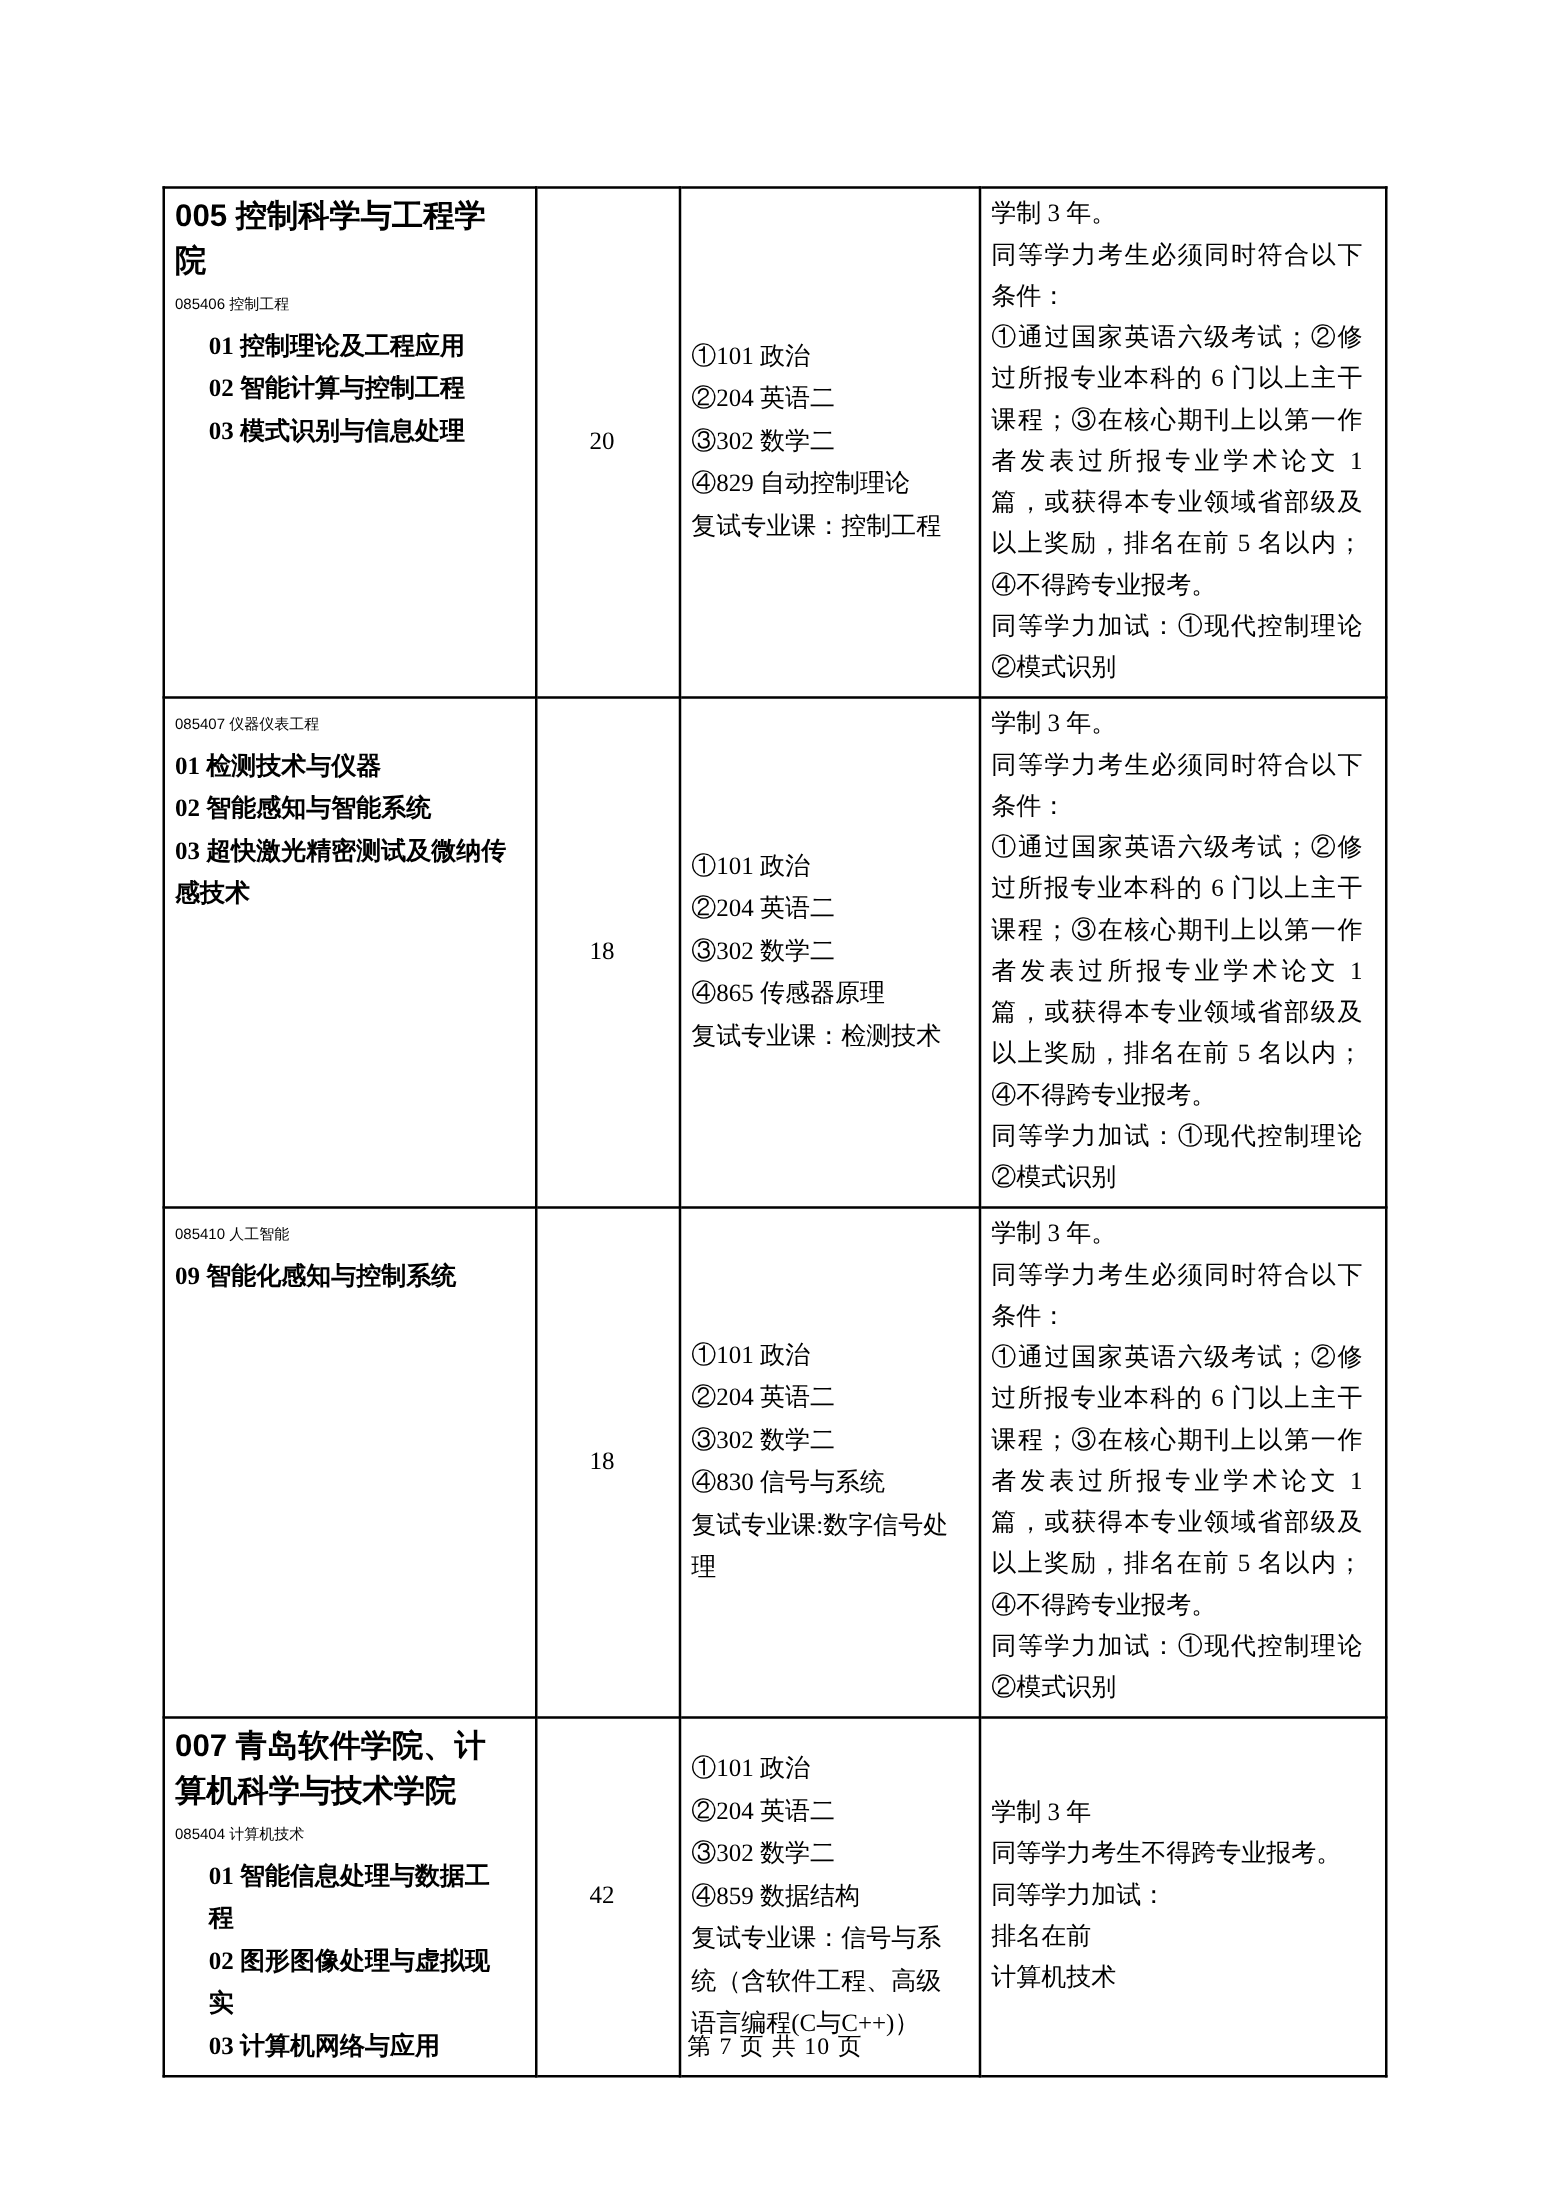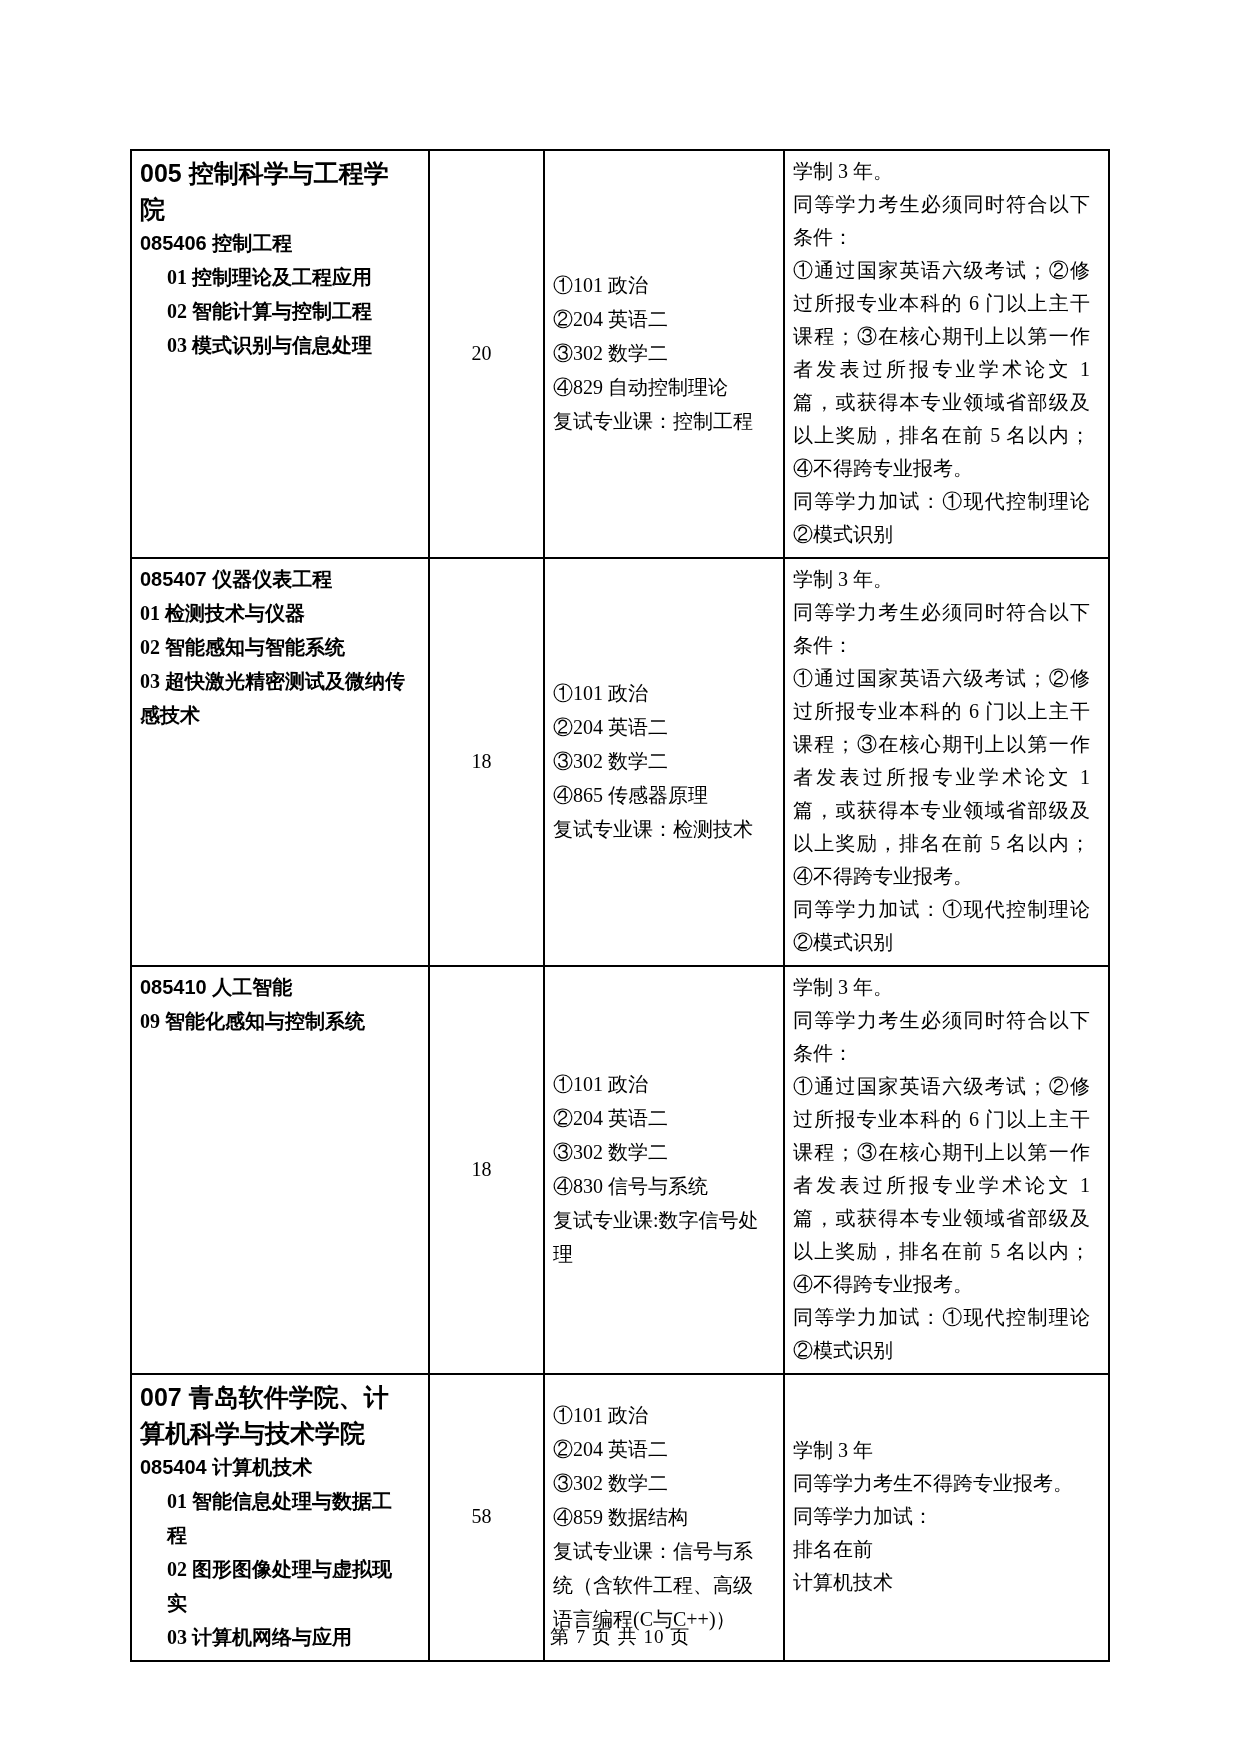"085406 控制工程" .program { font-size: 20px -> 12px; font-weight: bold -> normal }
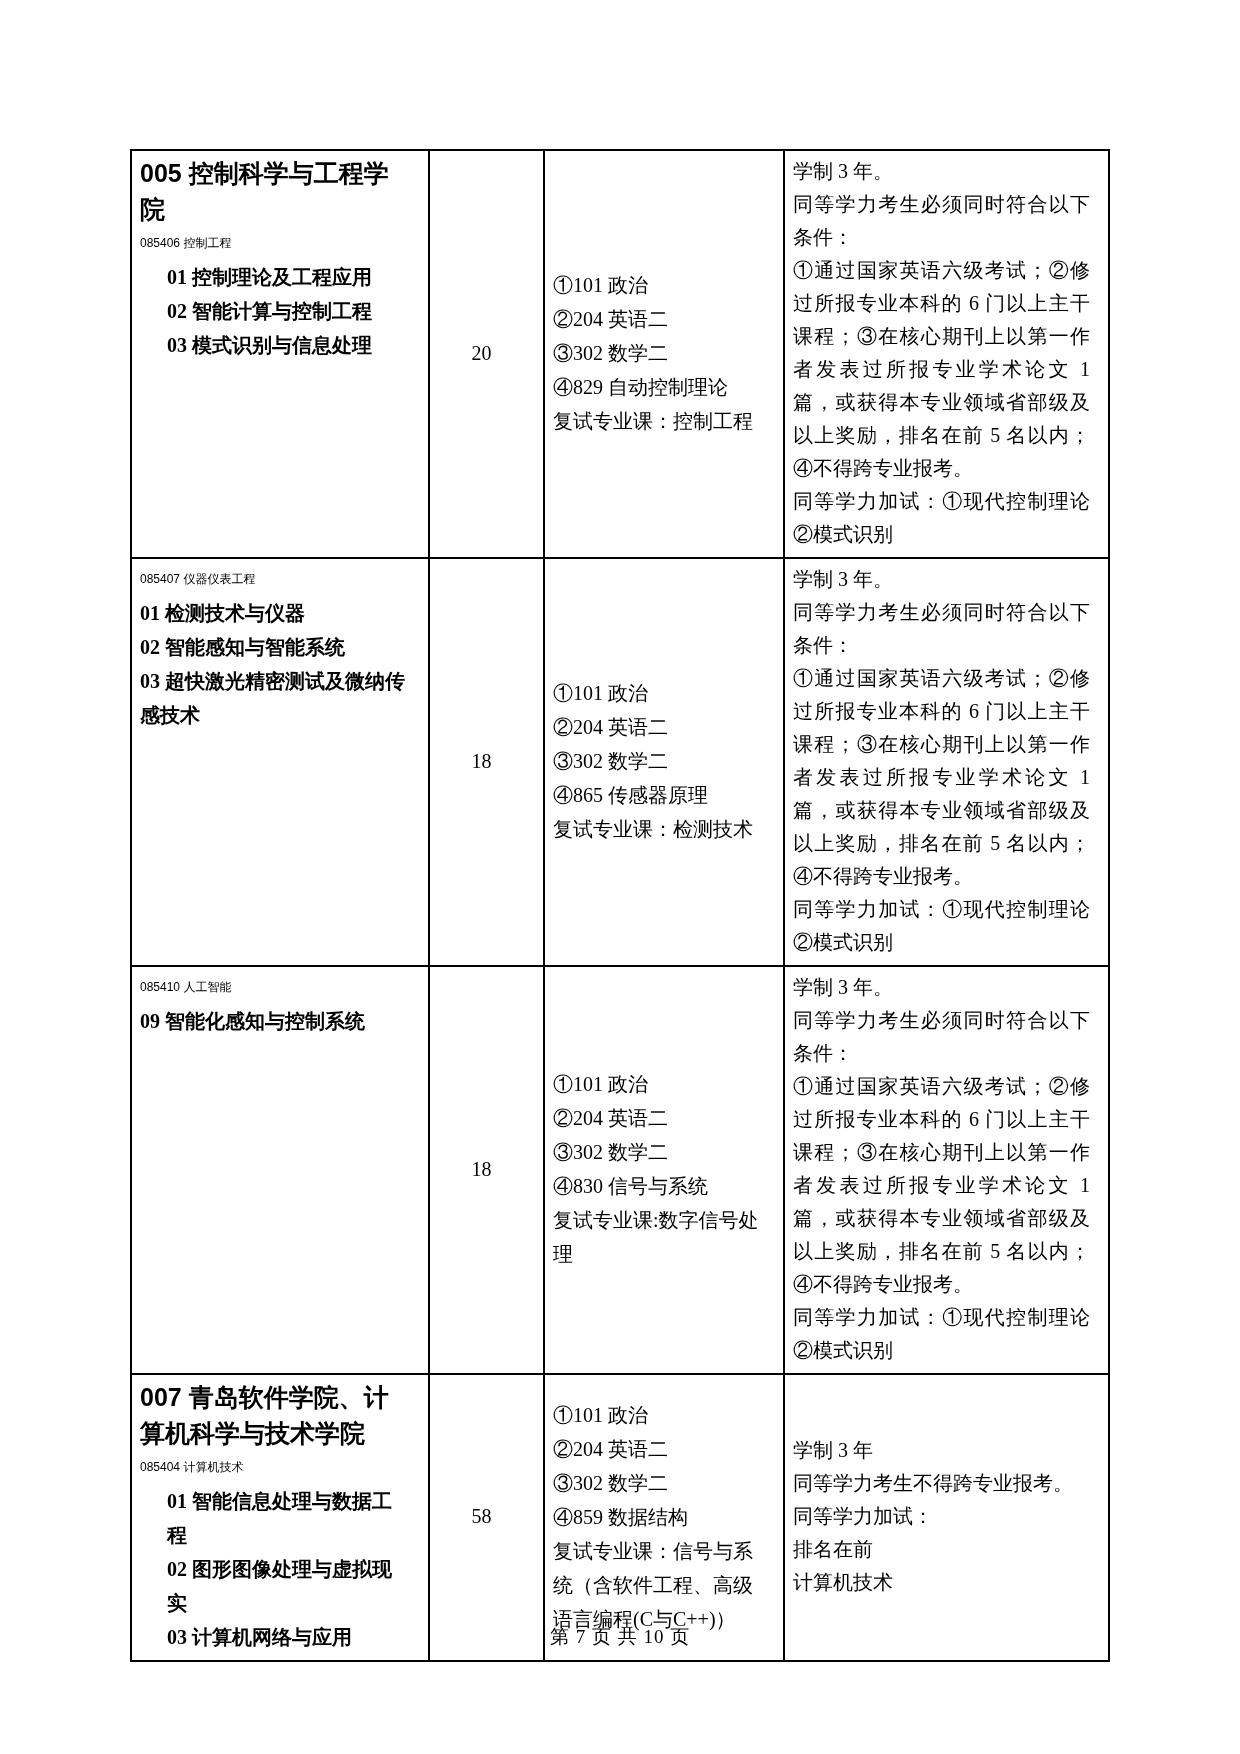"58" td.c-count { text: 58 -> 42 }
